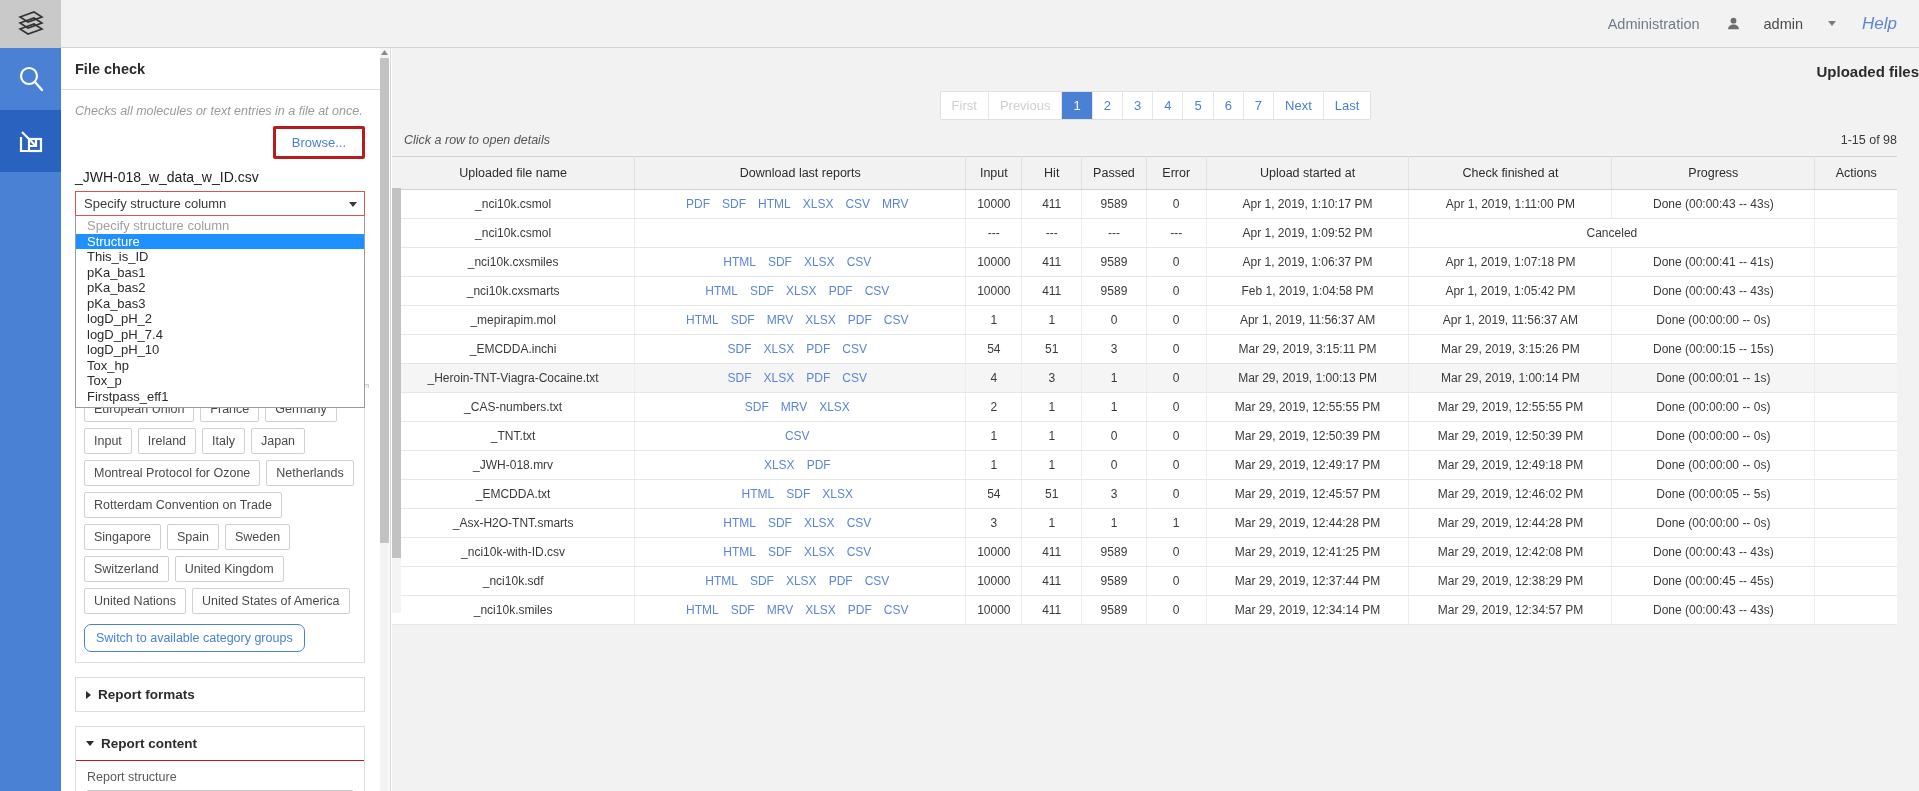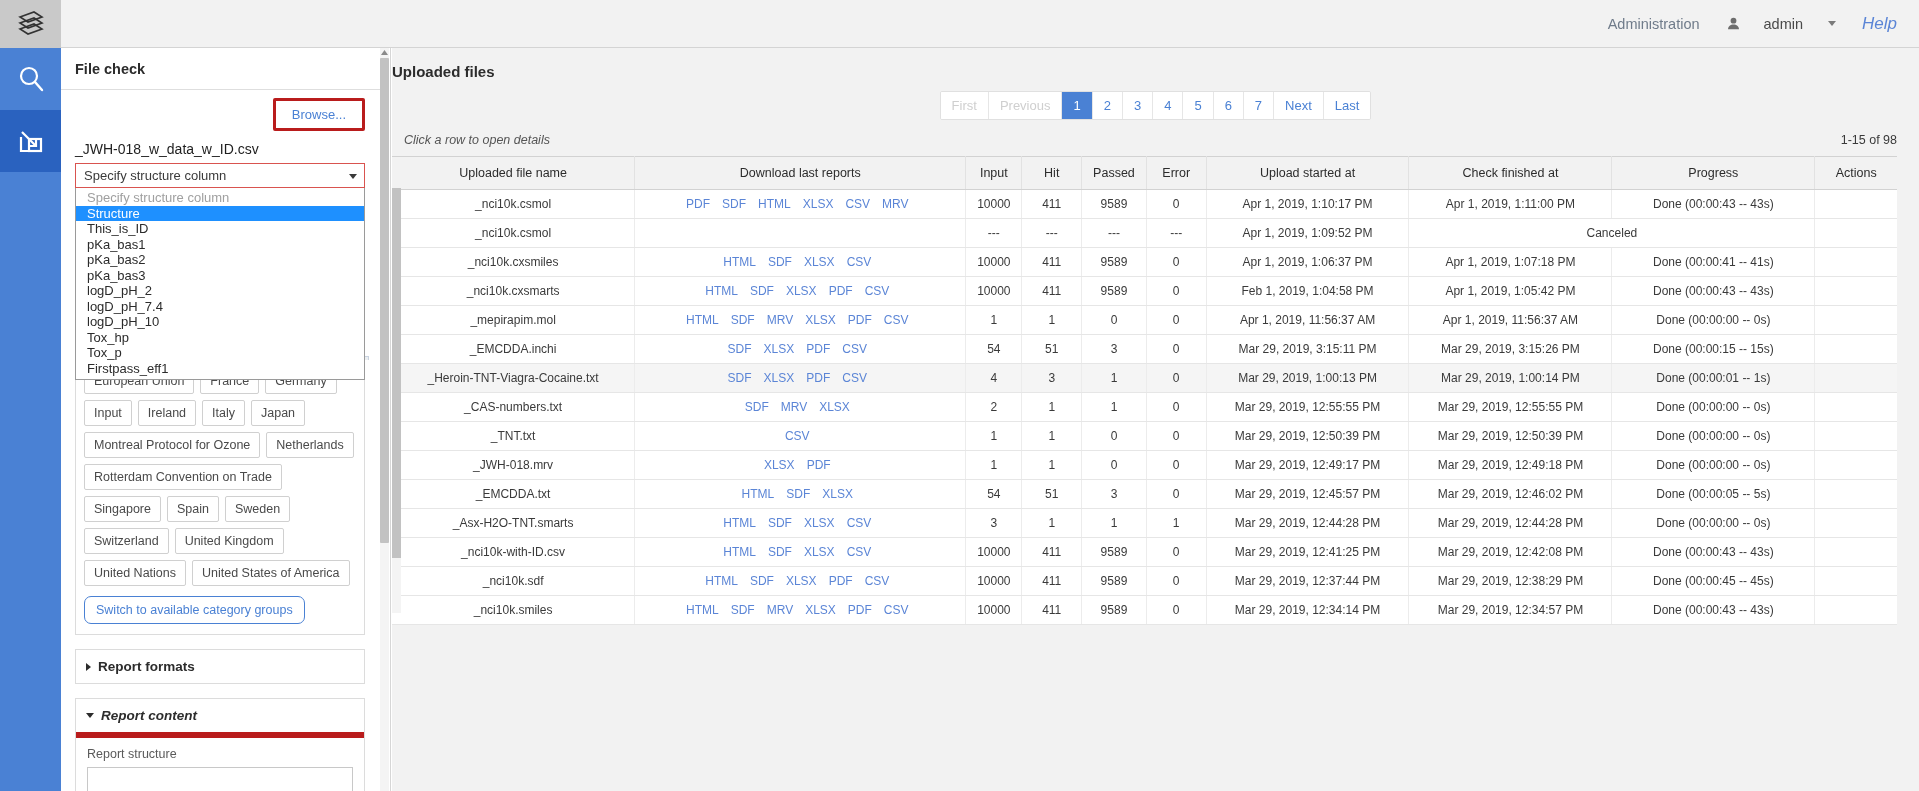"Uploaded files" .content-title { text-align: left -> right }
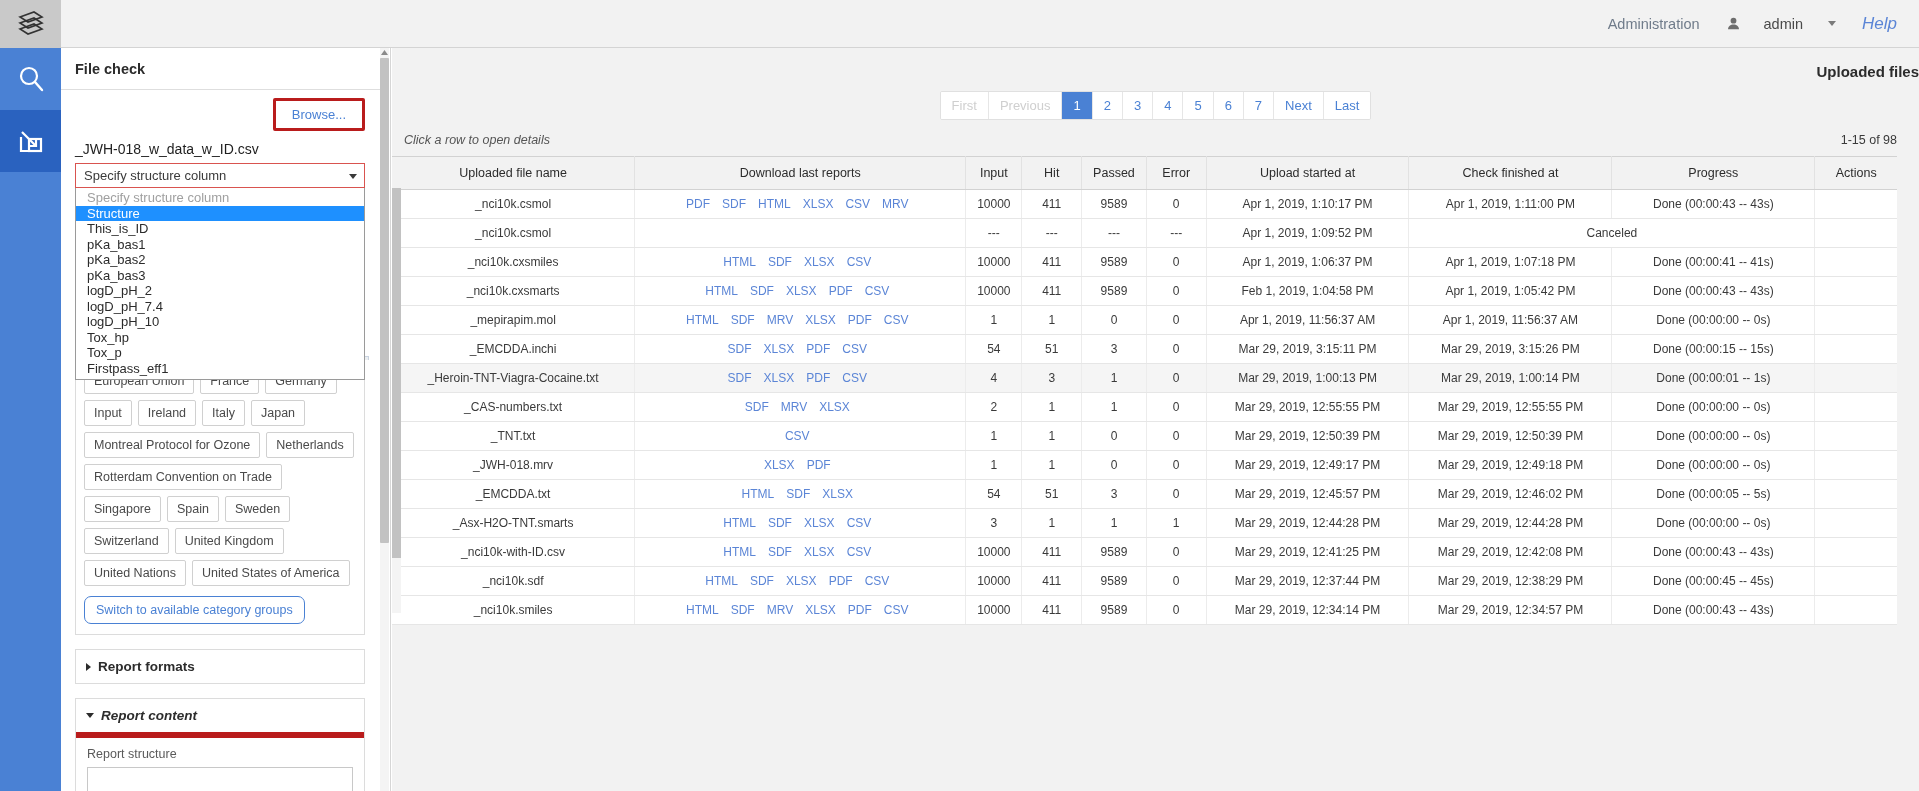"Checks all molecules or text" div.panel-desc { html: none -> <div>Checks all molecules or text entries in a file at once.</div> }
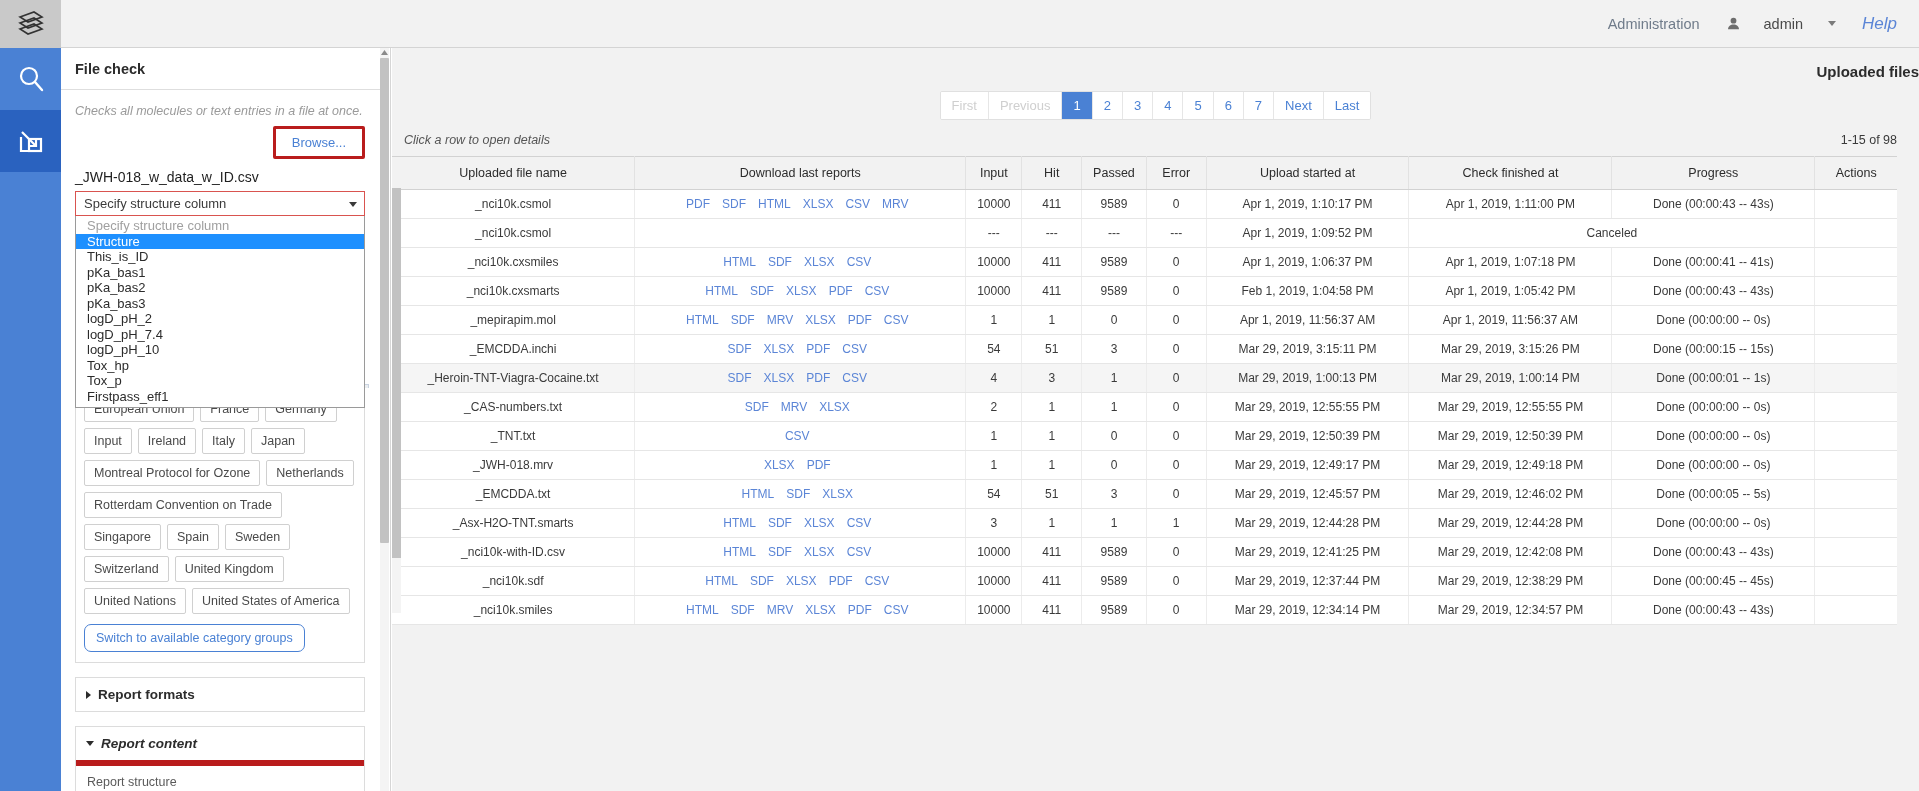"Report content" .section.open .section-head { border-bottom: 6px solid #b91c1c -> 1px solid #b91c1c; font-style: italic -> none }
